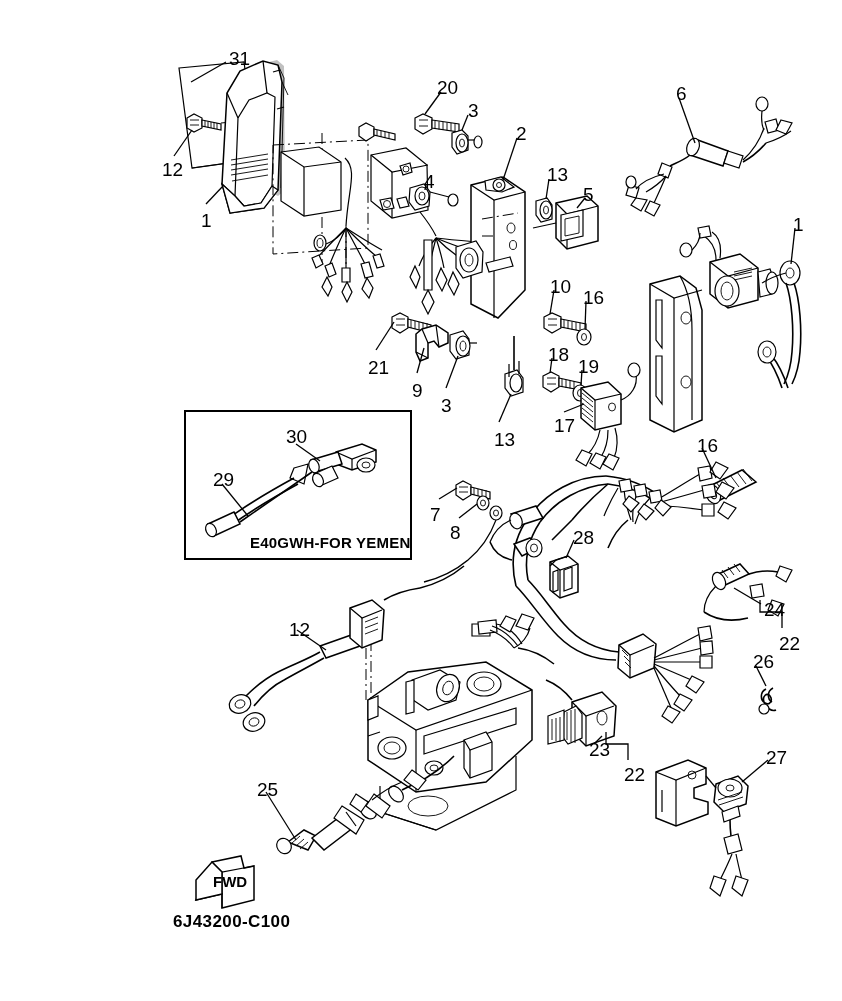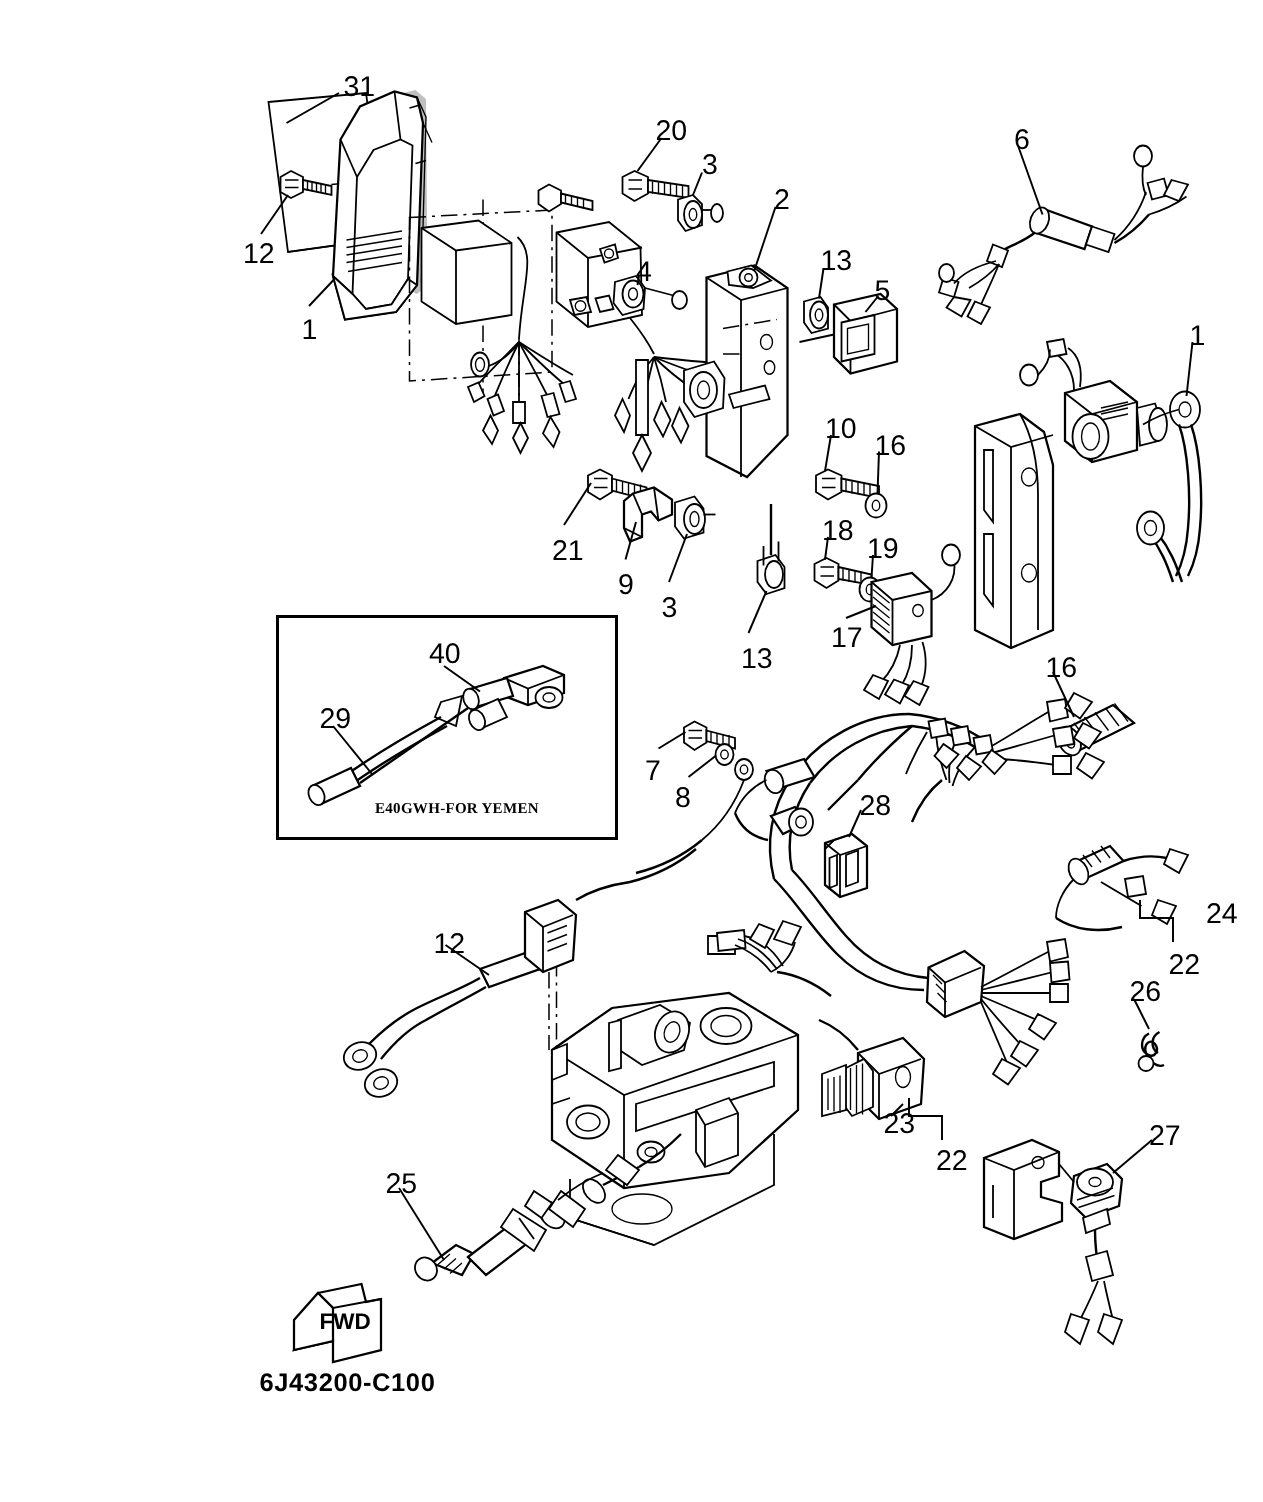"40" div.lbl { text: 40 -> 30 }
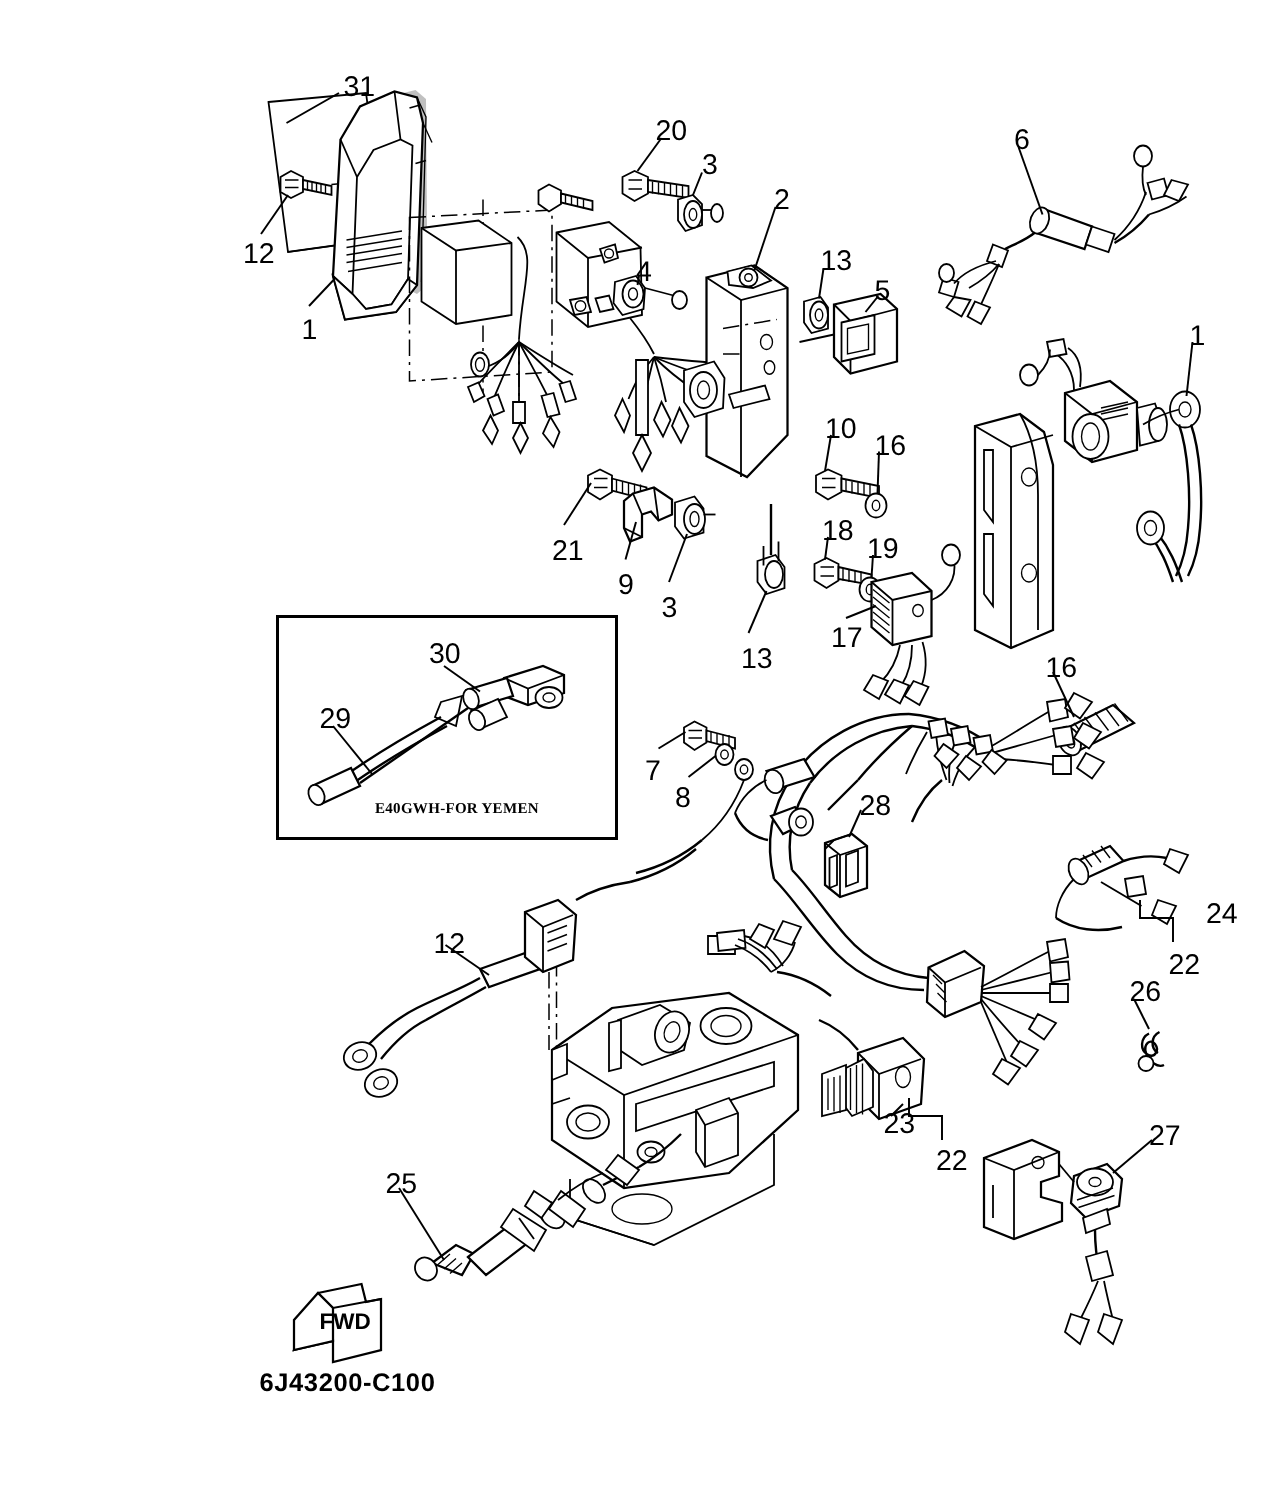"E40GWH-FOR YEMEN" .inset-cap { font-family: Liberation Serif, serif -> Liberation Sans, sans-serif; font-size: 10px -> 15px }
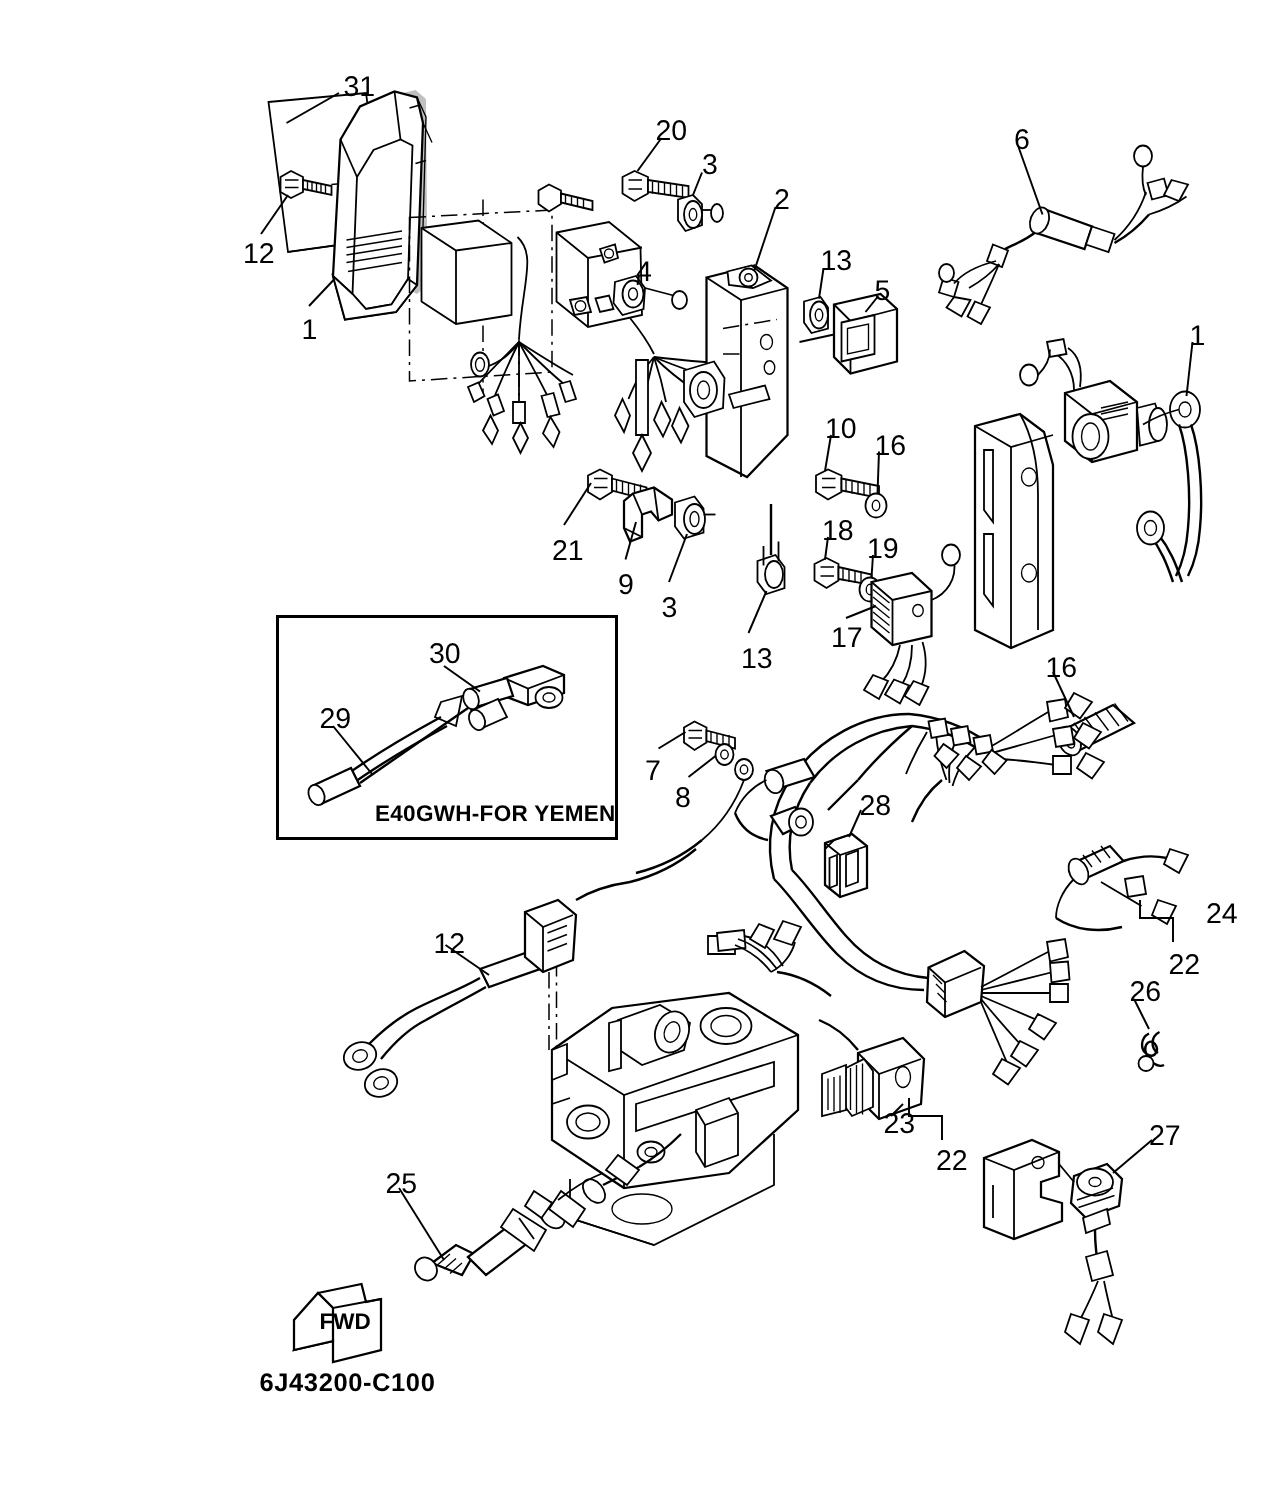"24" div.lbl { margin-left: 40px -> none }
